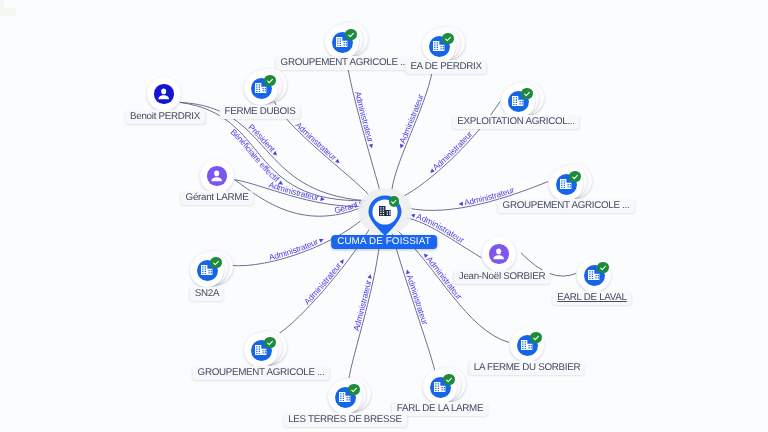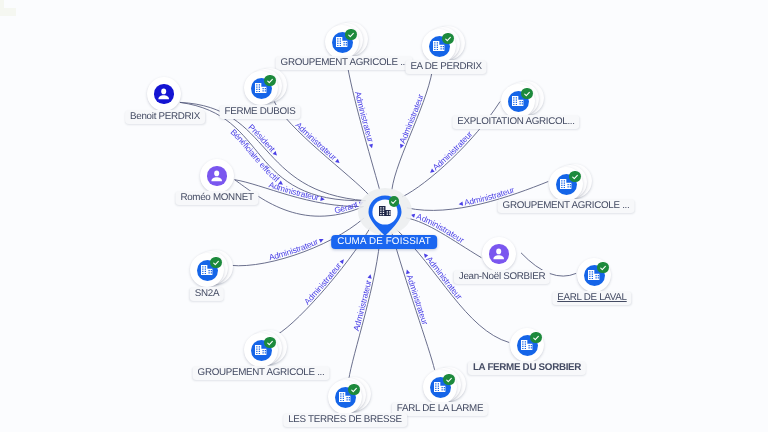"Roméo MONNET" div.nlabel { text: Roméo MONNET -> Gérant LARME }
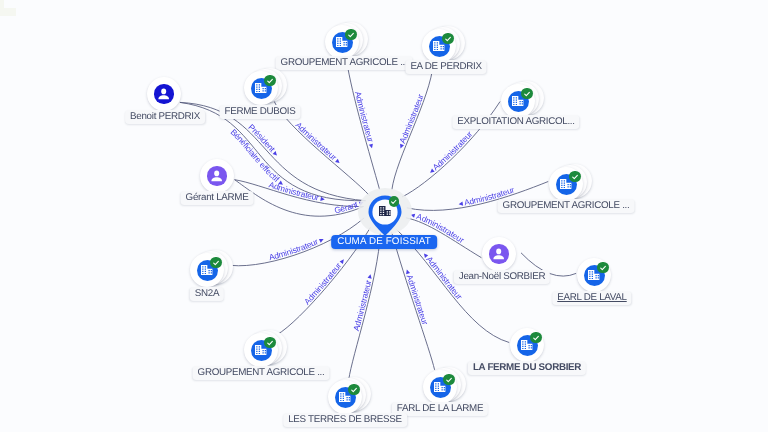"LA FERME DU SORBIER" div.nlabel { font-weight: bold -> none }
